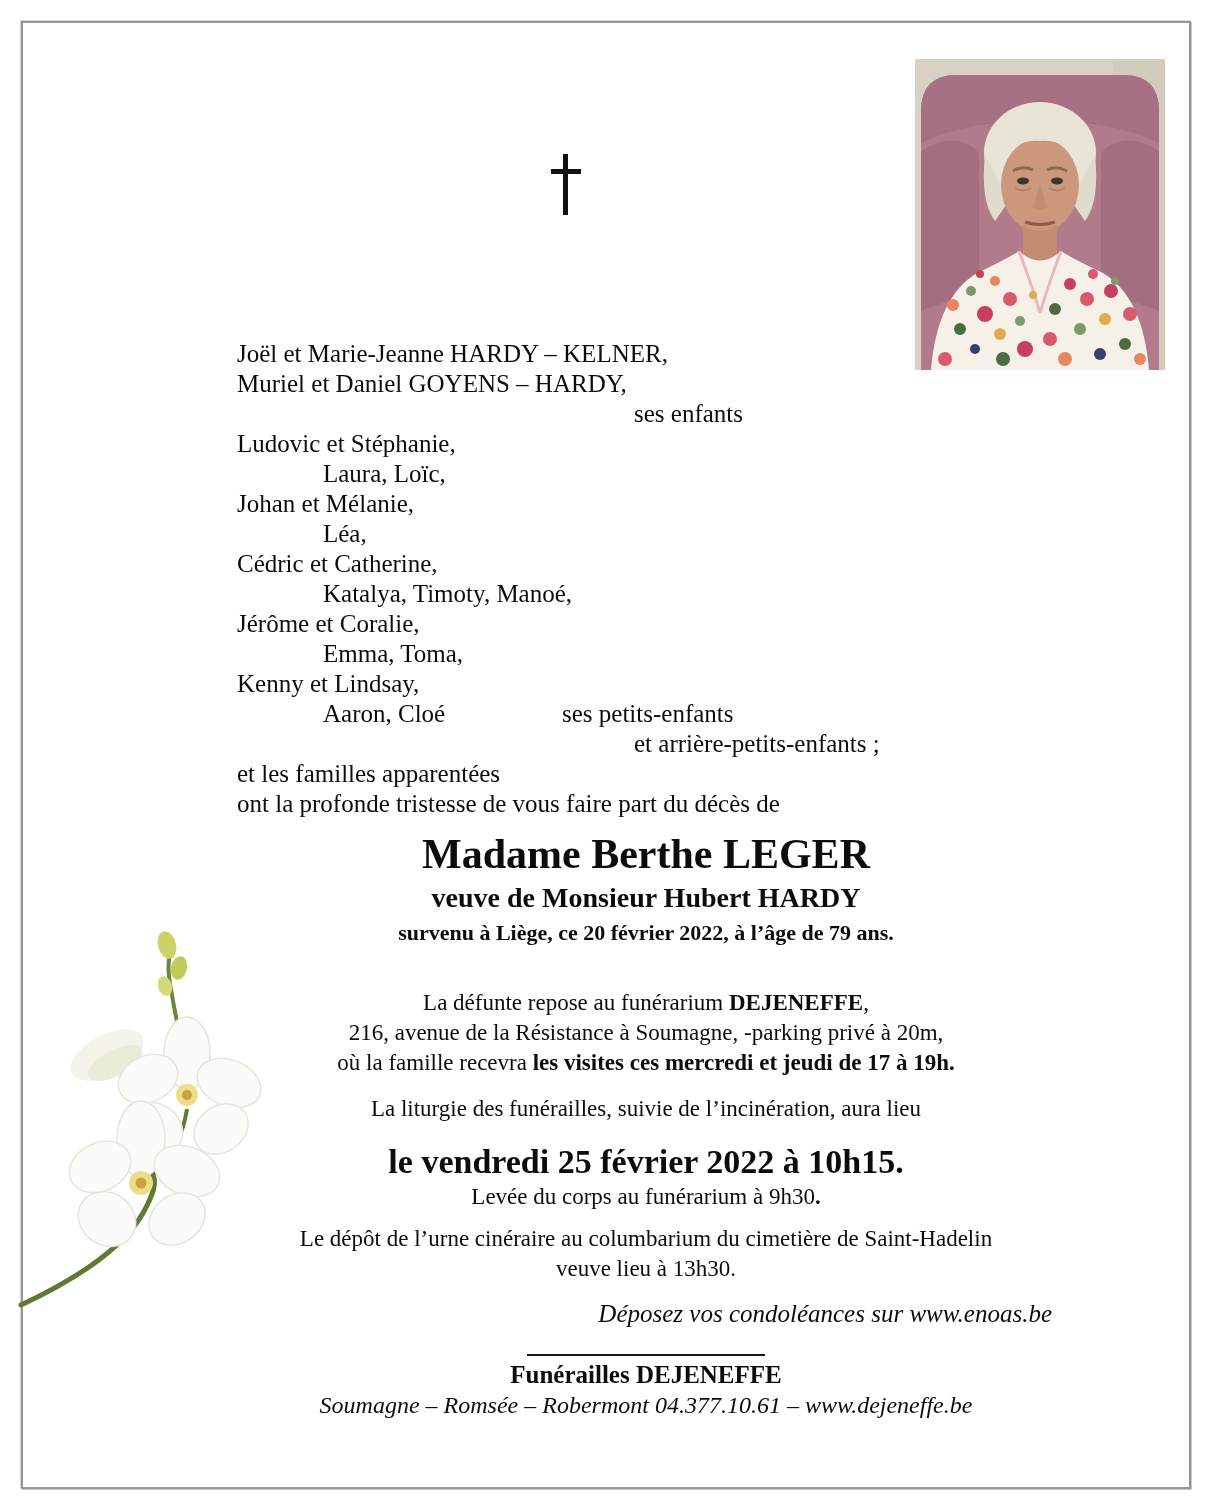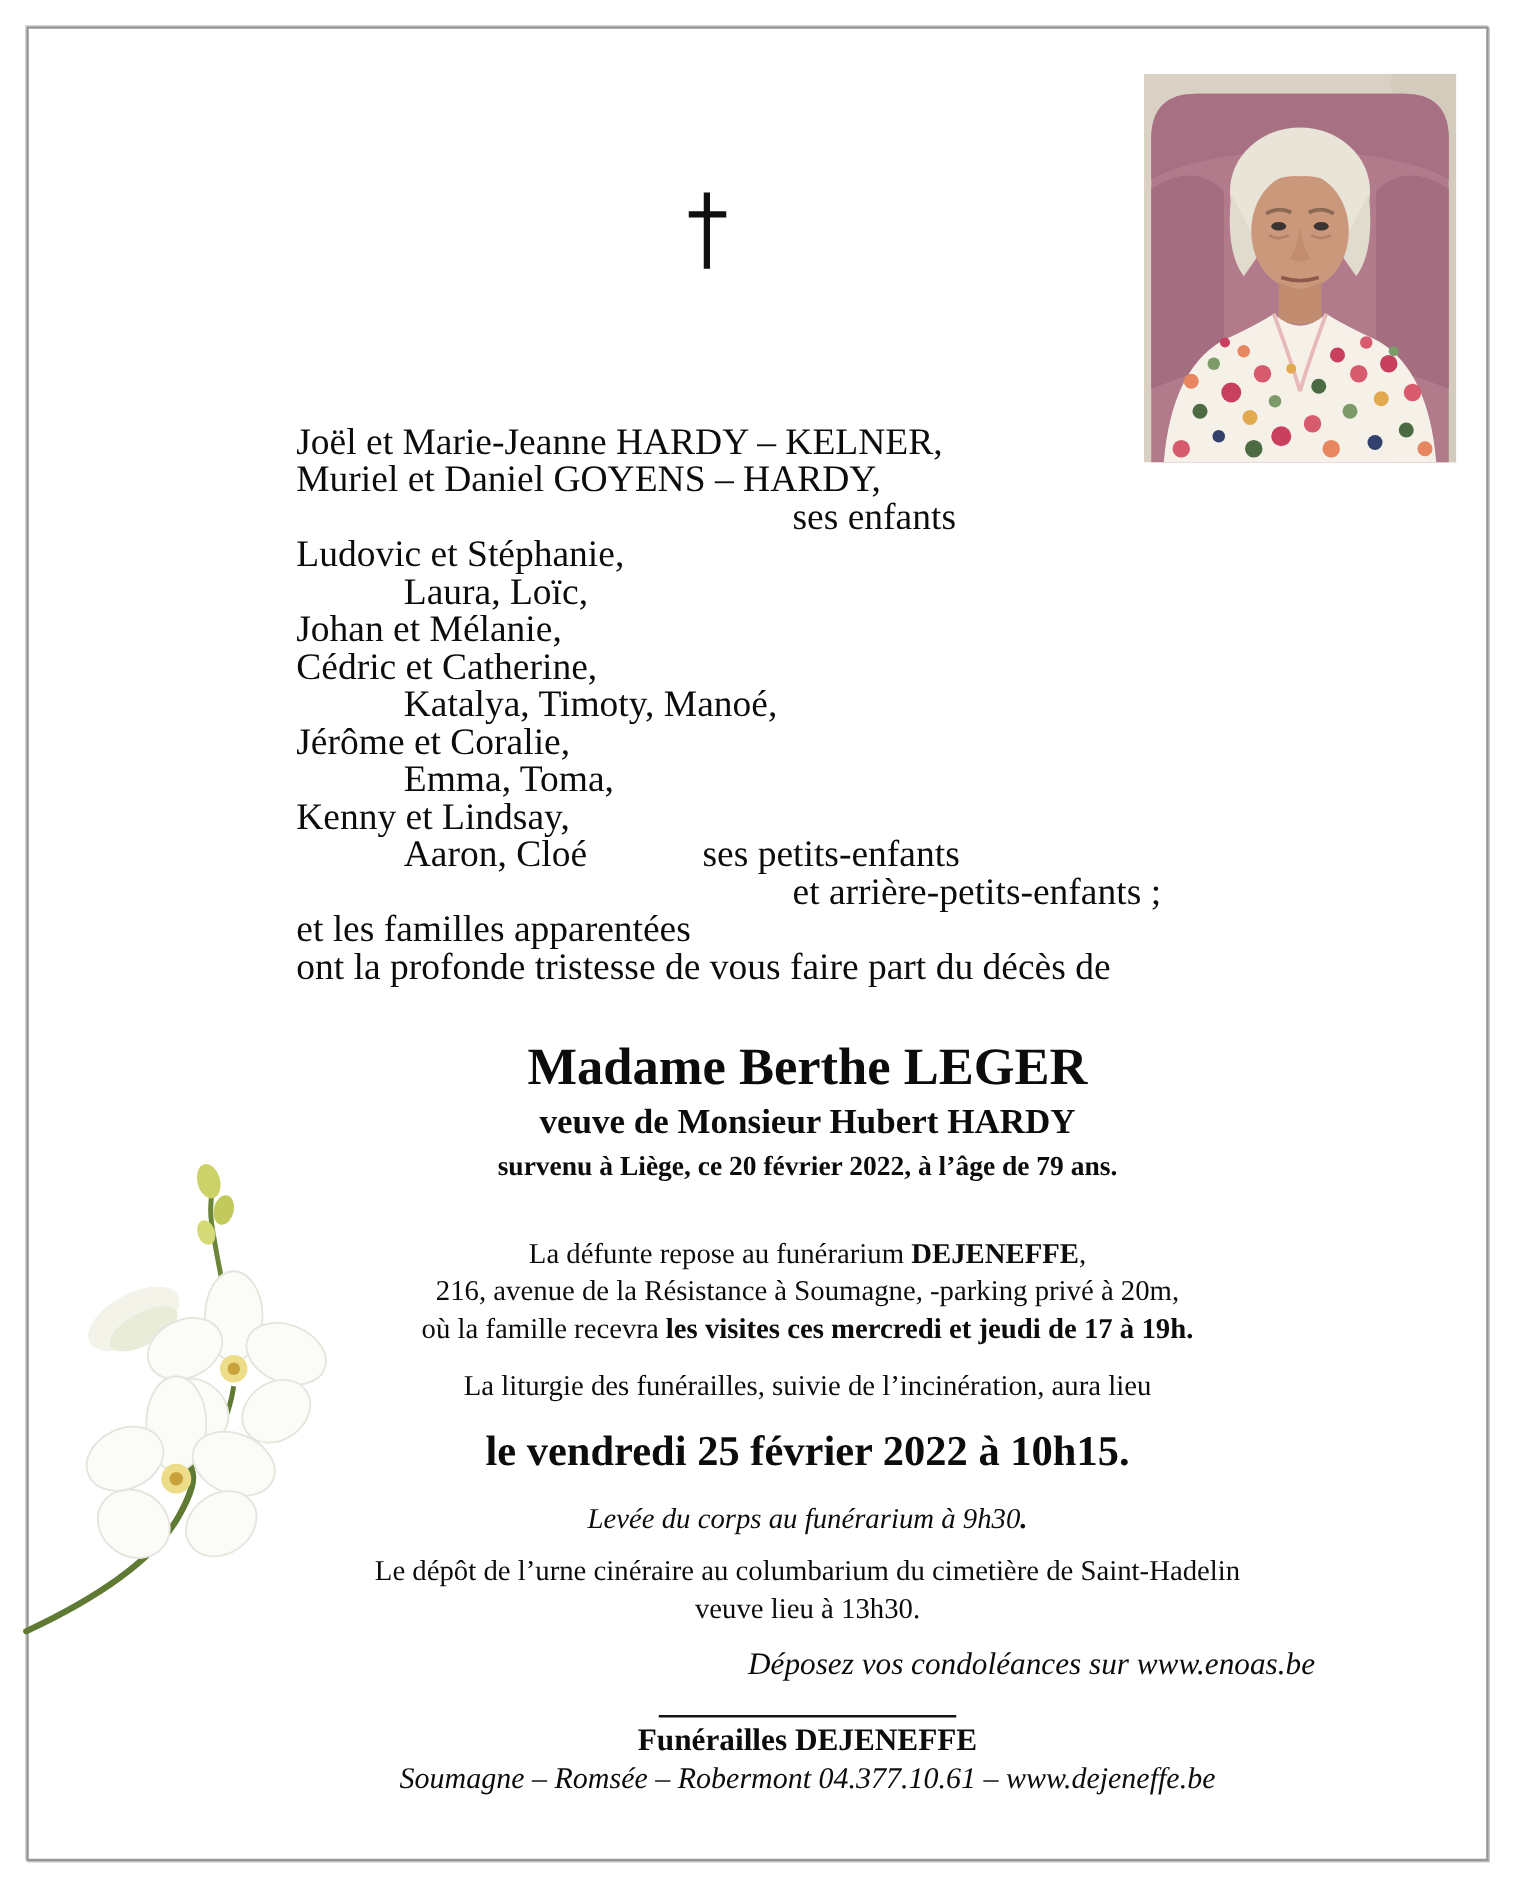"Joël et Marie-Jeanne HARDY –" .names { font-size: 30px -> 25px }
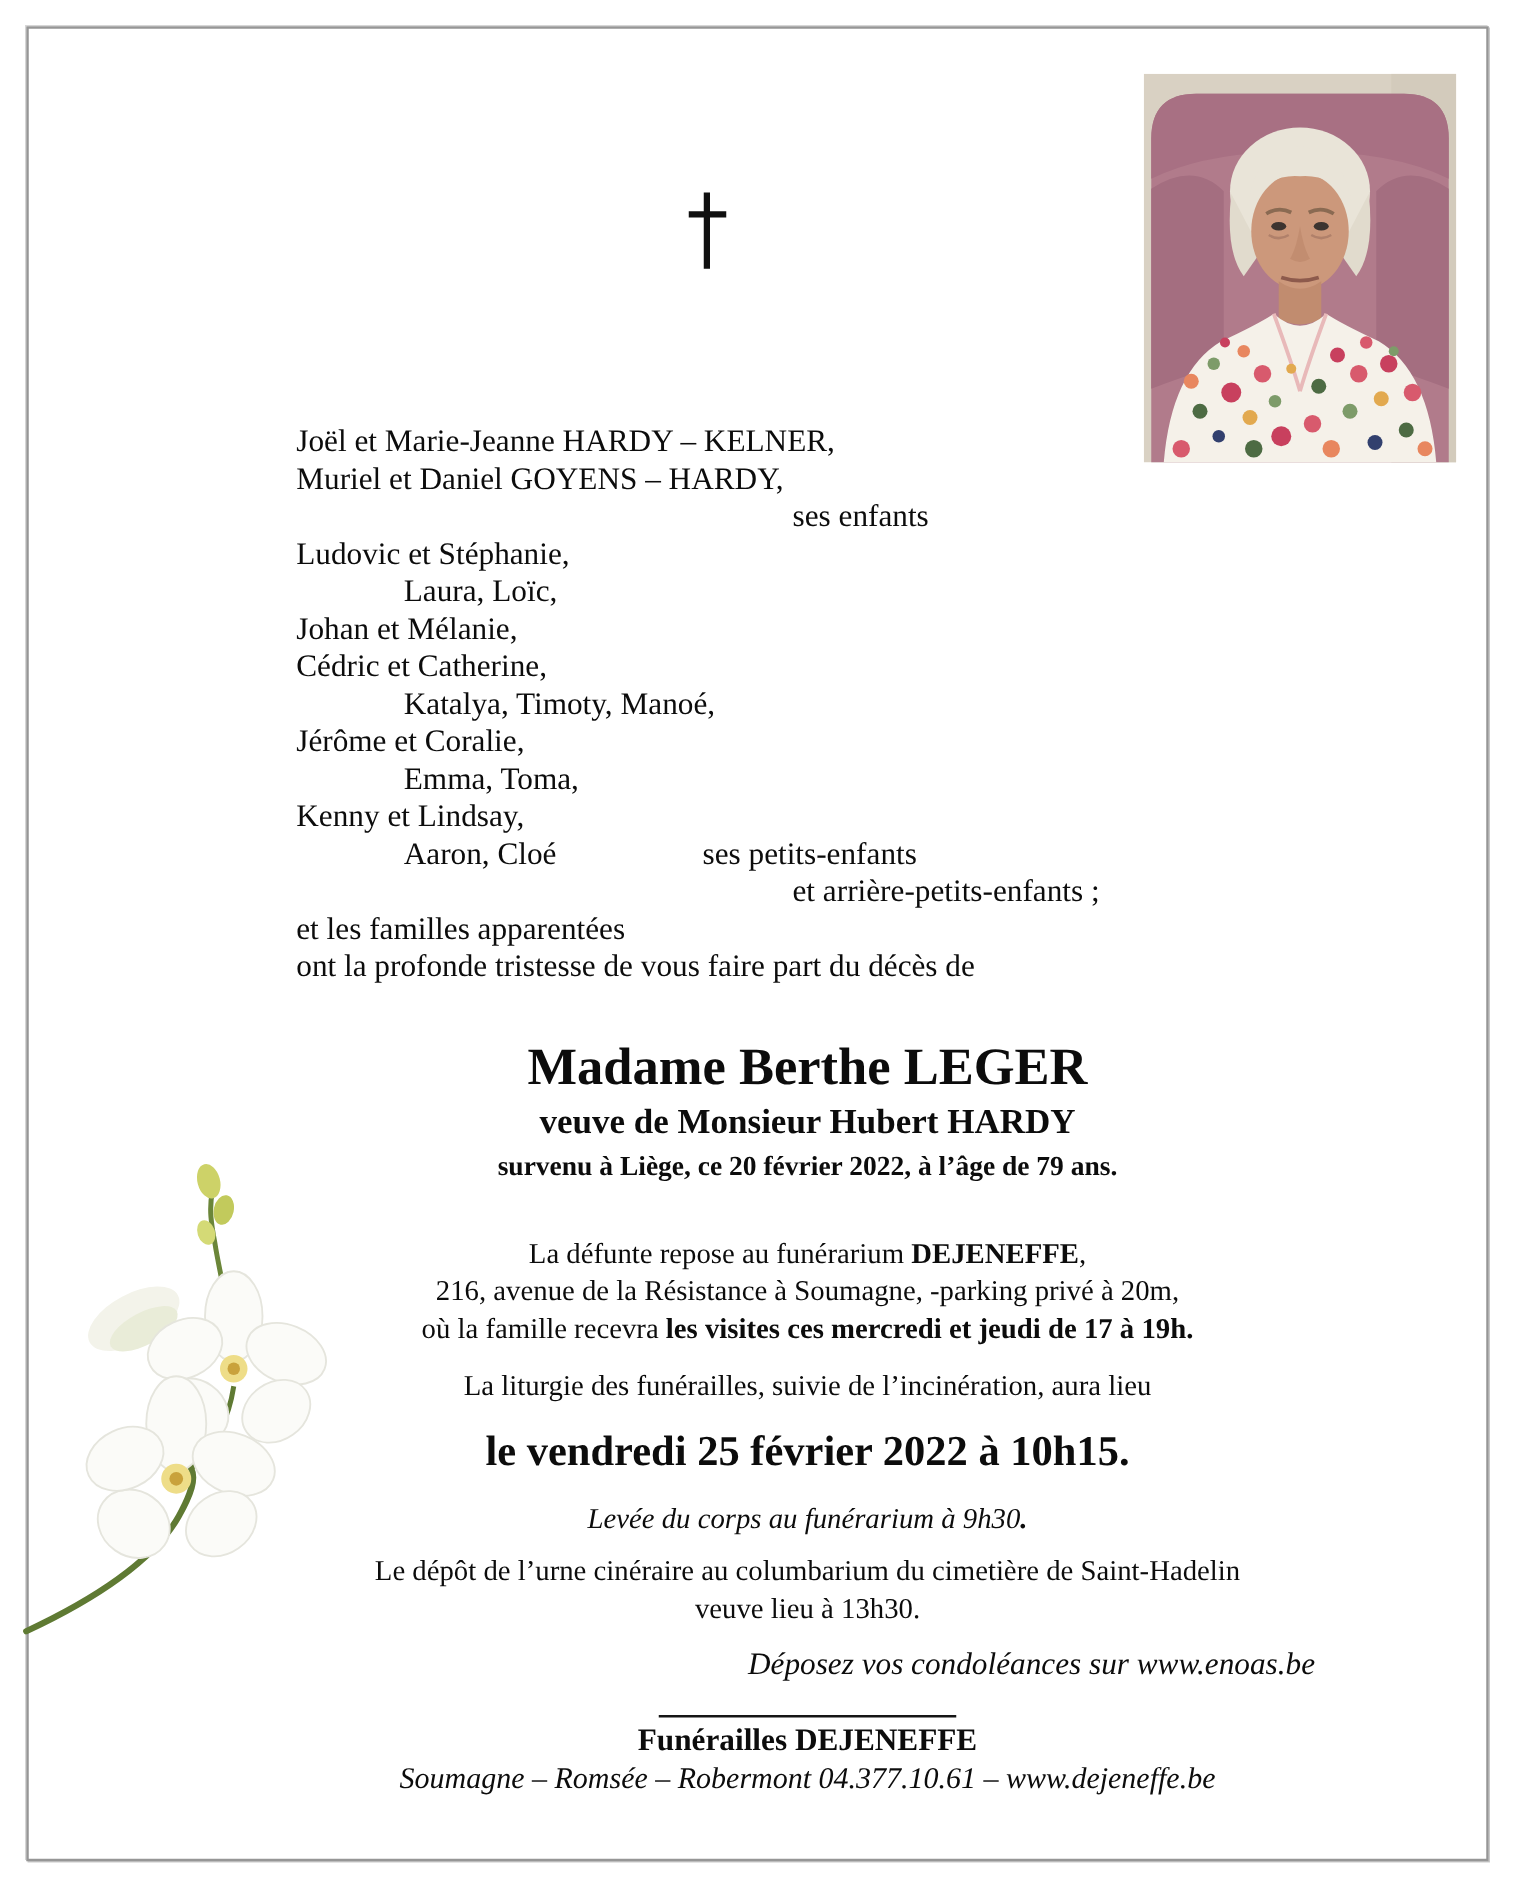"Léa," div.nline { html: none -> <div><span>Léa,</span></div> }
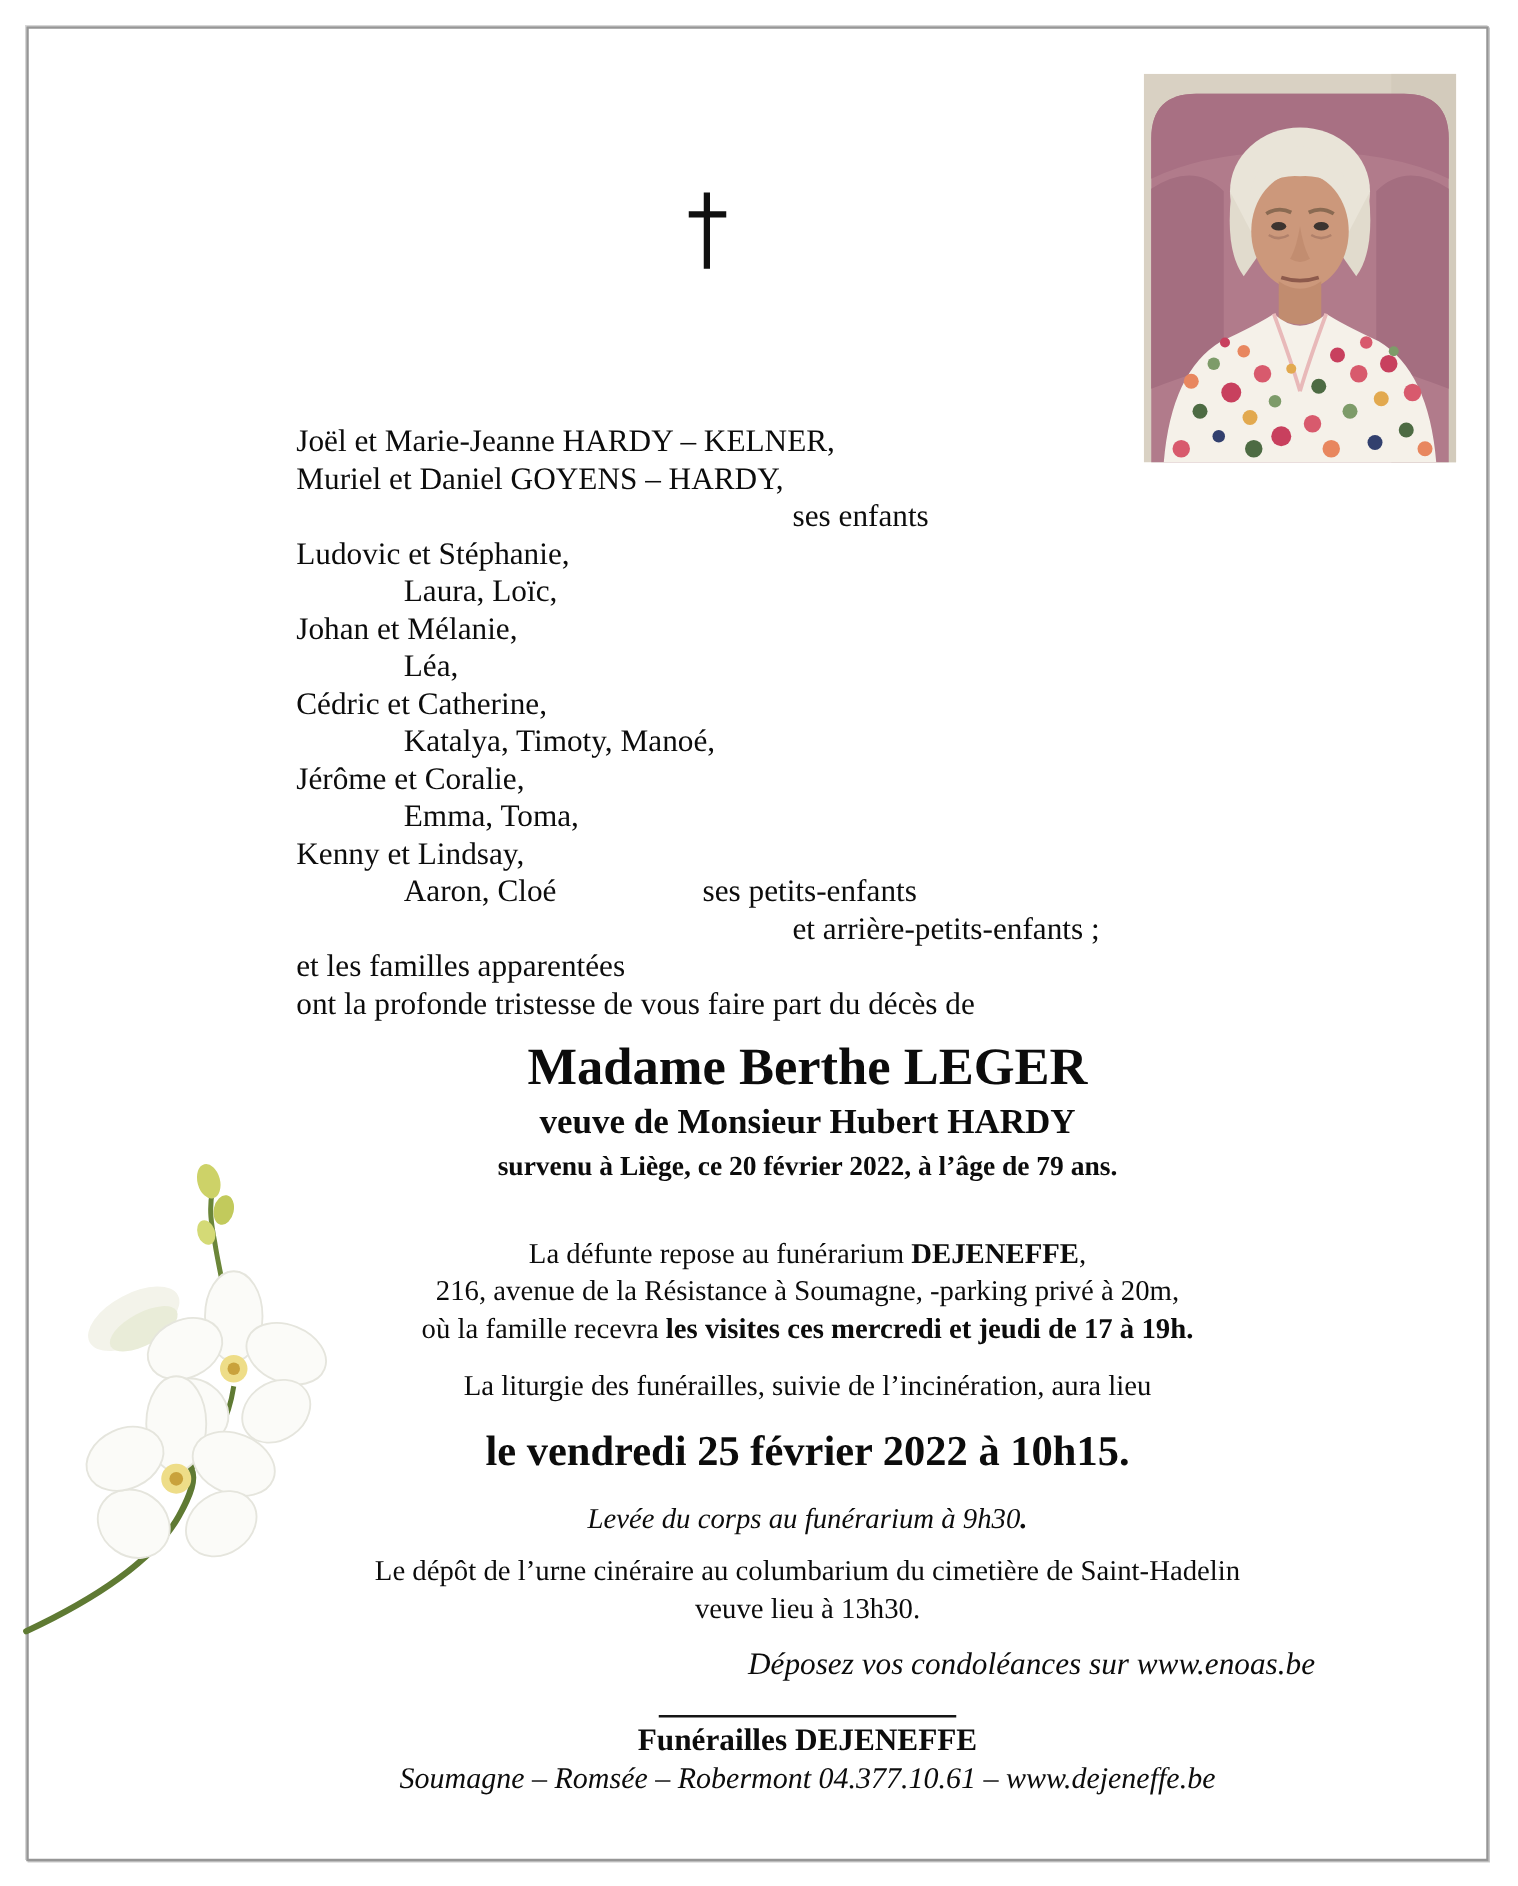"Levée du corps au funérarium" .p-levee { font-style: italic -> none; margin-top: 18px -> none }
